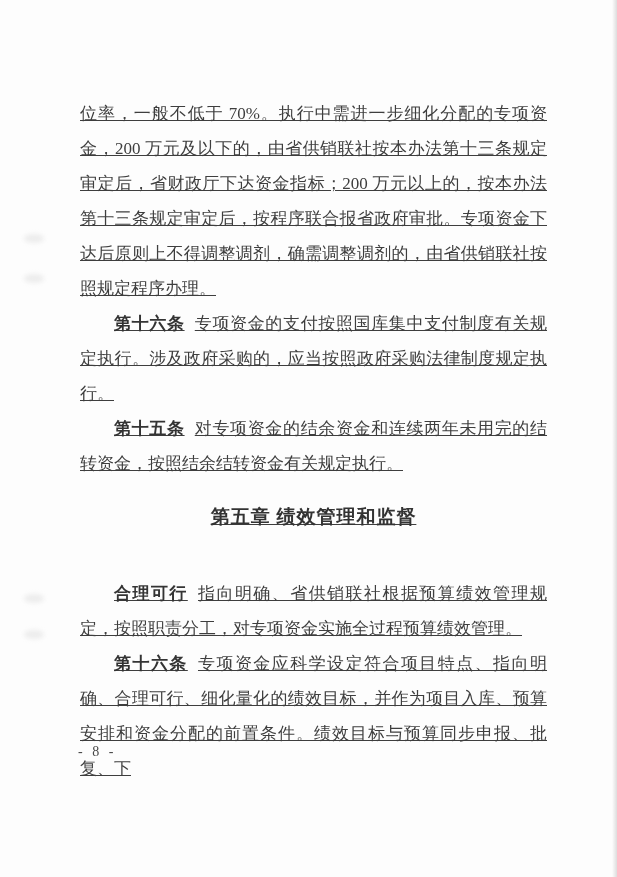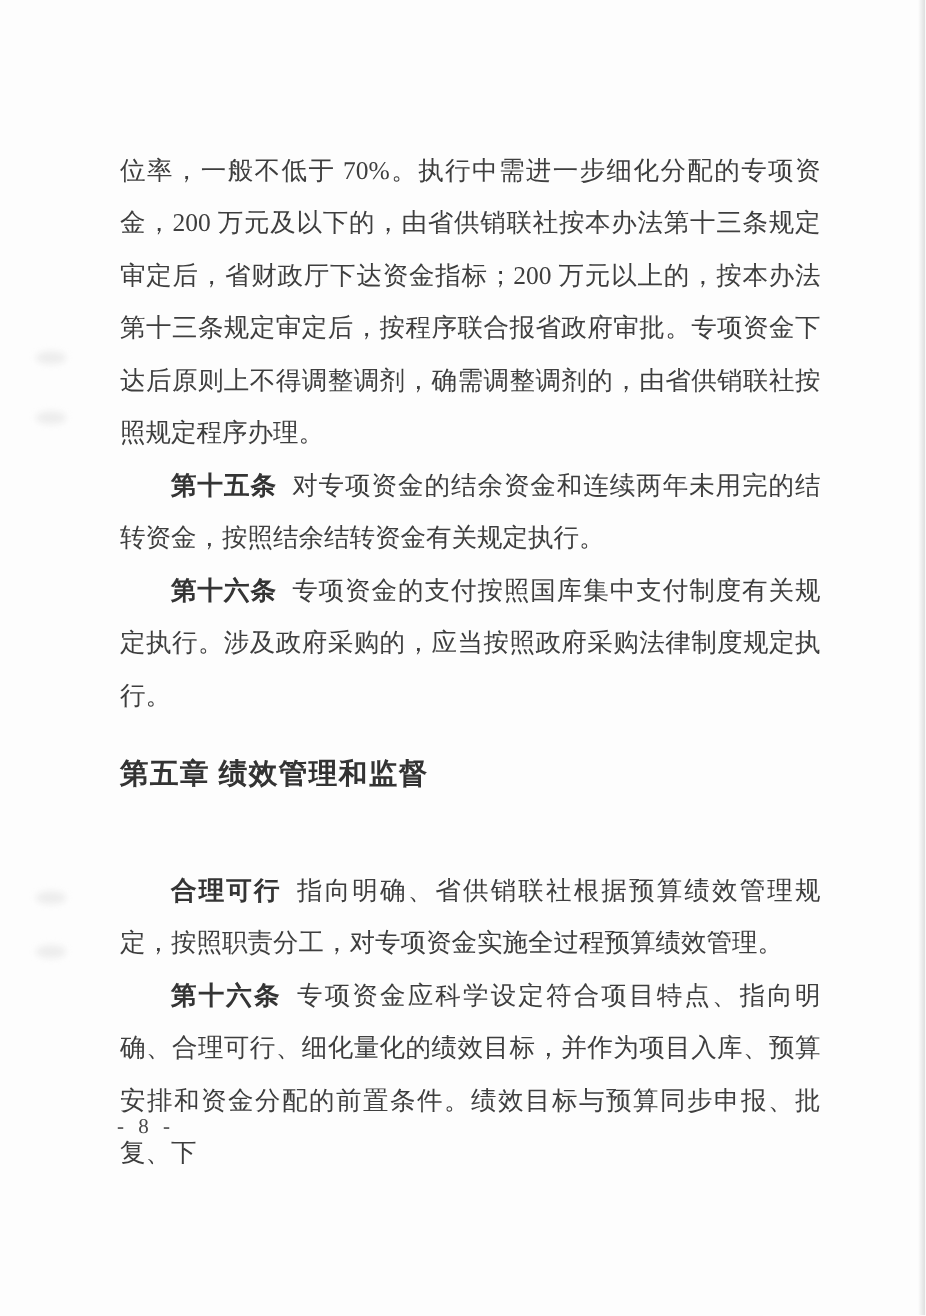"位率，一般不低于 70%。执行中需进一步细化分配的专项资金，200" .body-text { text-decoration: none -> underline }
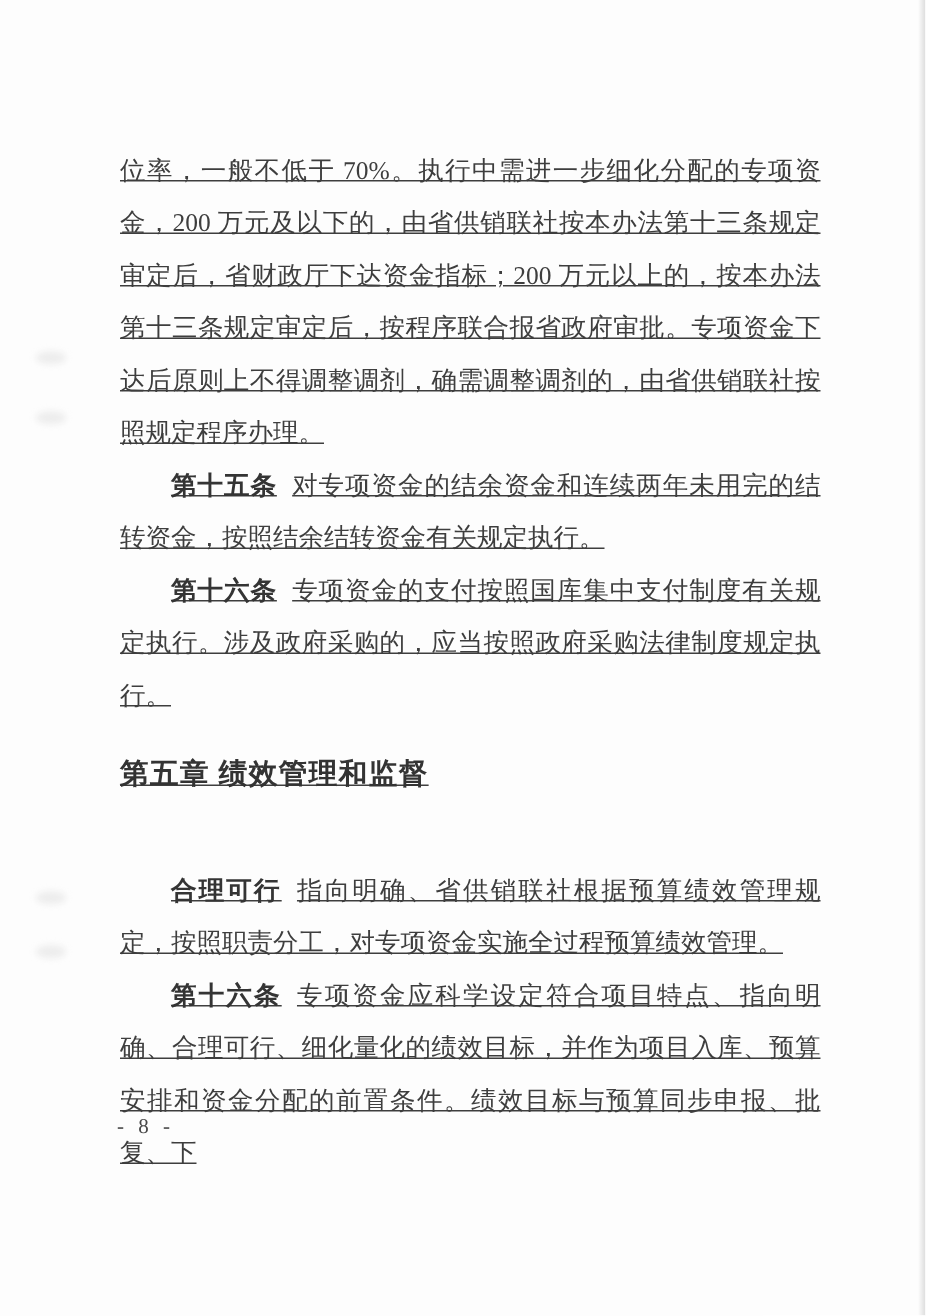"第十五条" p.para { order: before "第十六条" -> after "第十六条" }
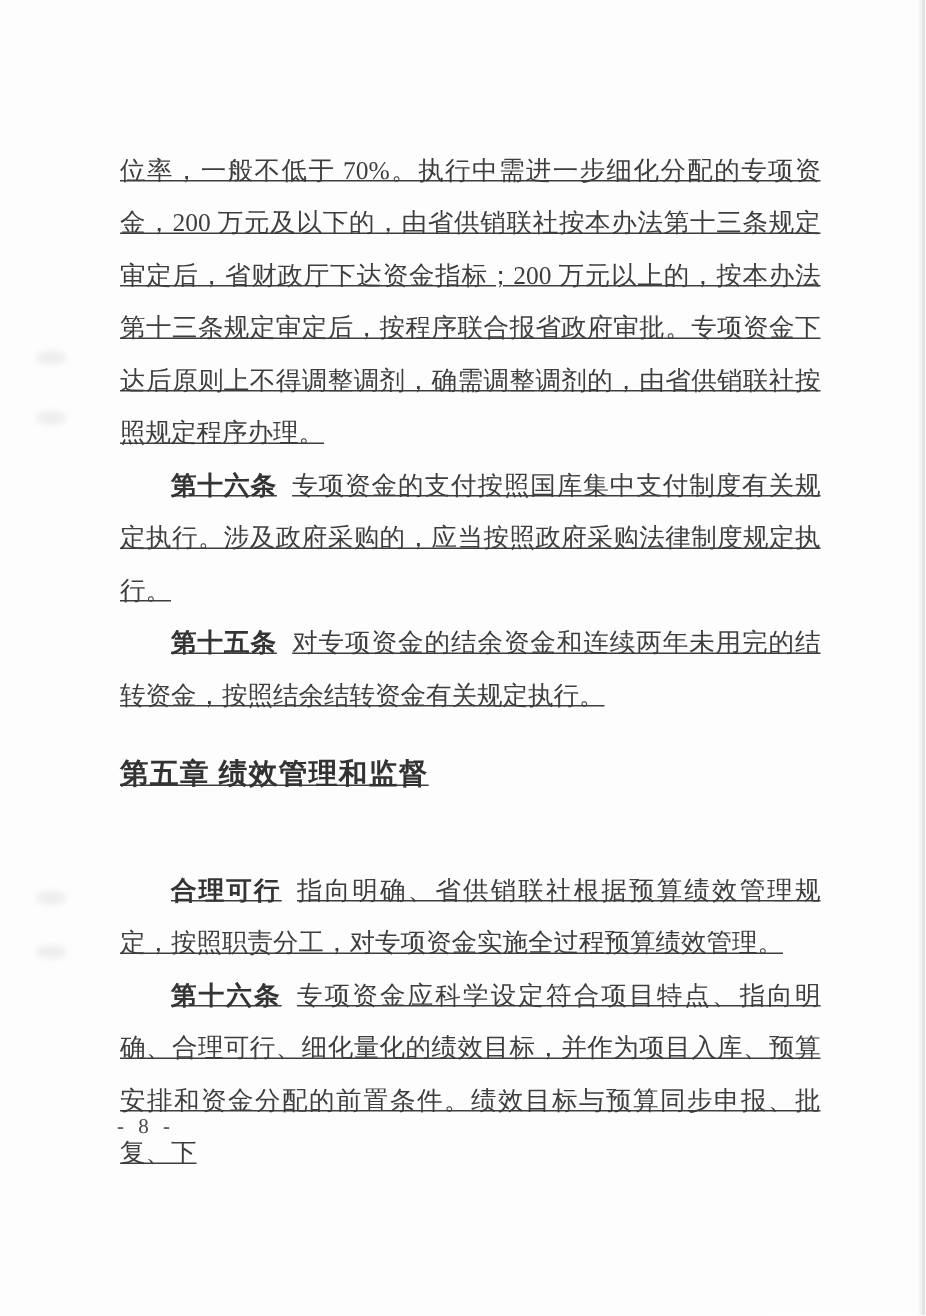"第五章 绩效管理和监督" .chapter { text-align: left -> center }
